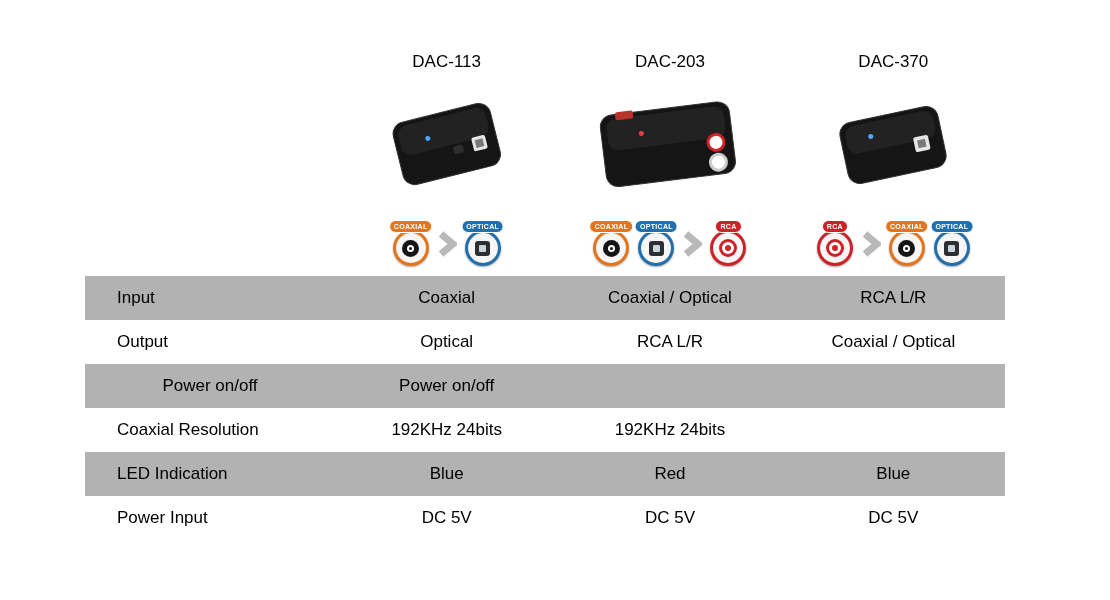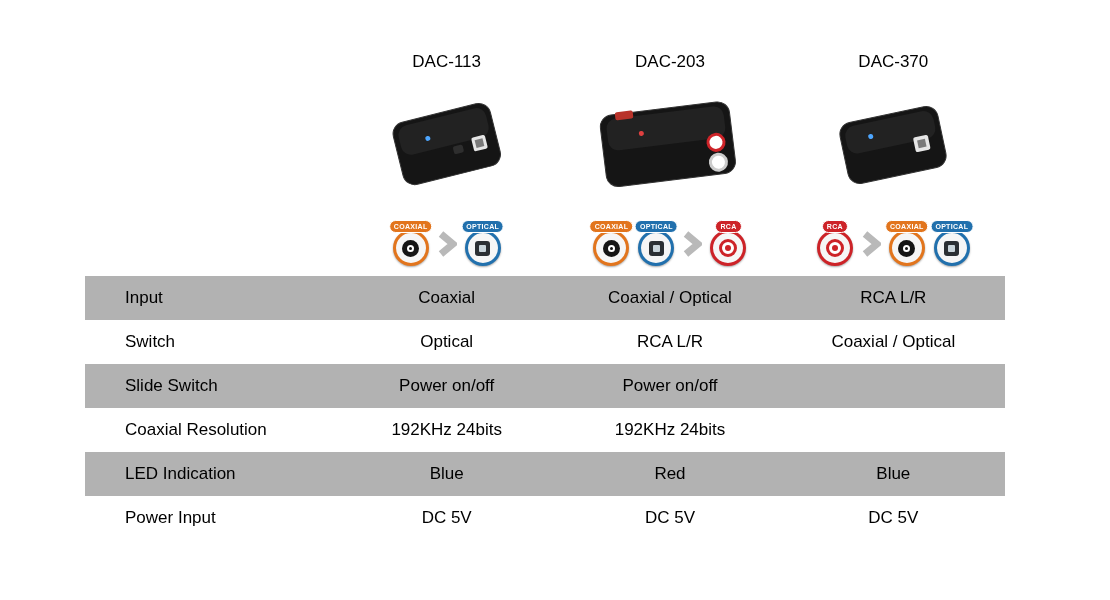"Input" .tlabel { padding-left: 40px -> 32px }
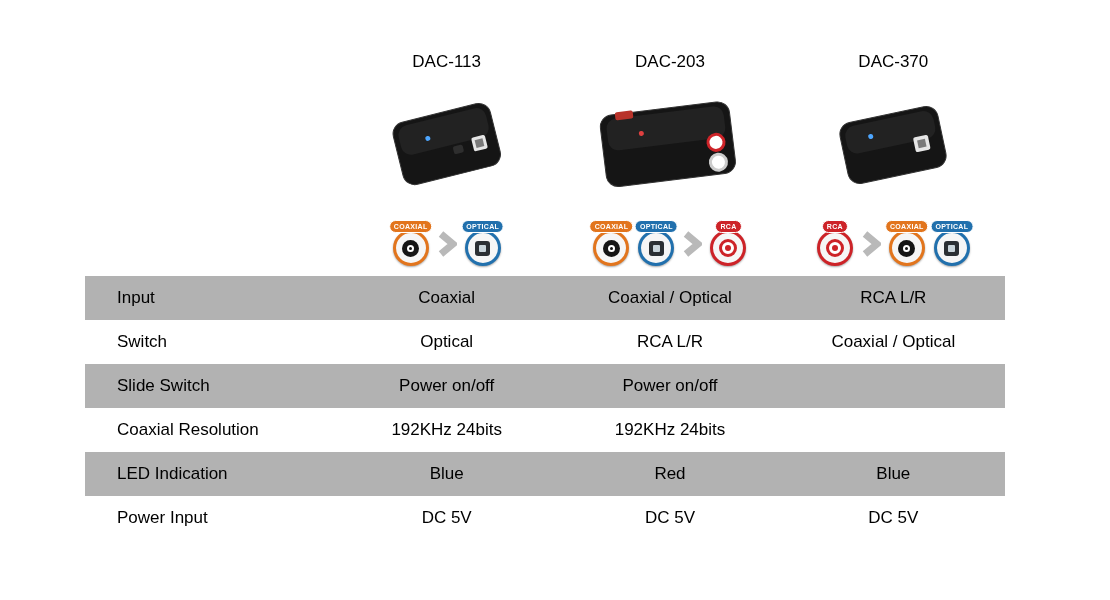"Switch" div.tlabel { text: Switch -> Output }
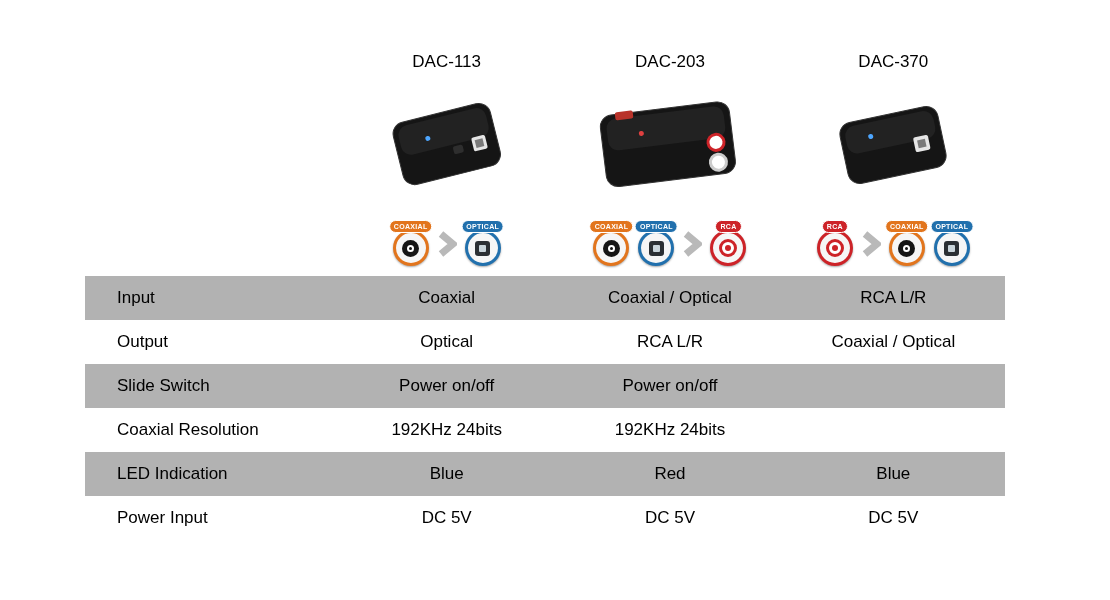"Slide Switch" div.tlabel { html: <div>Slide Switch</div> -> none }
